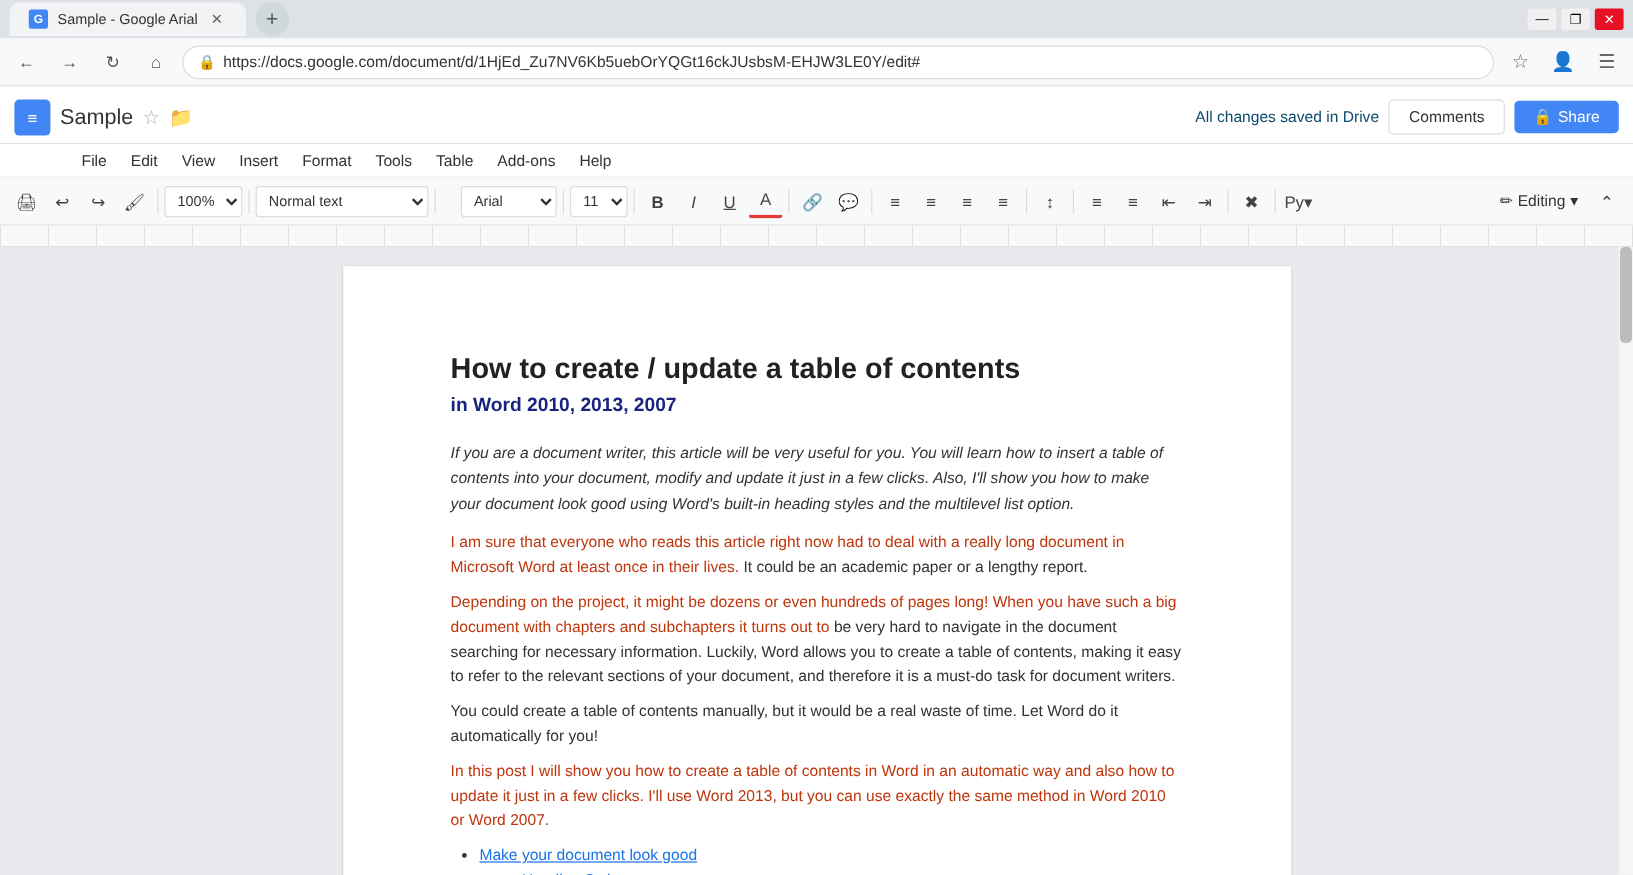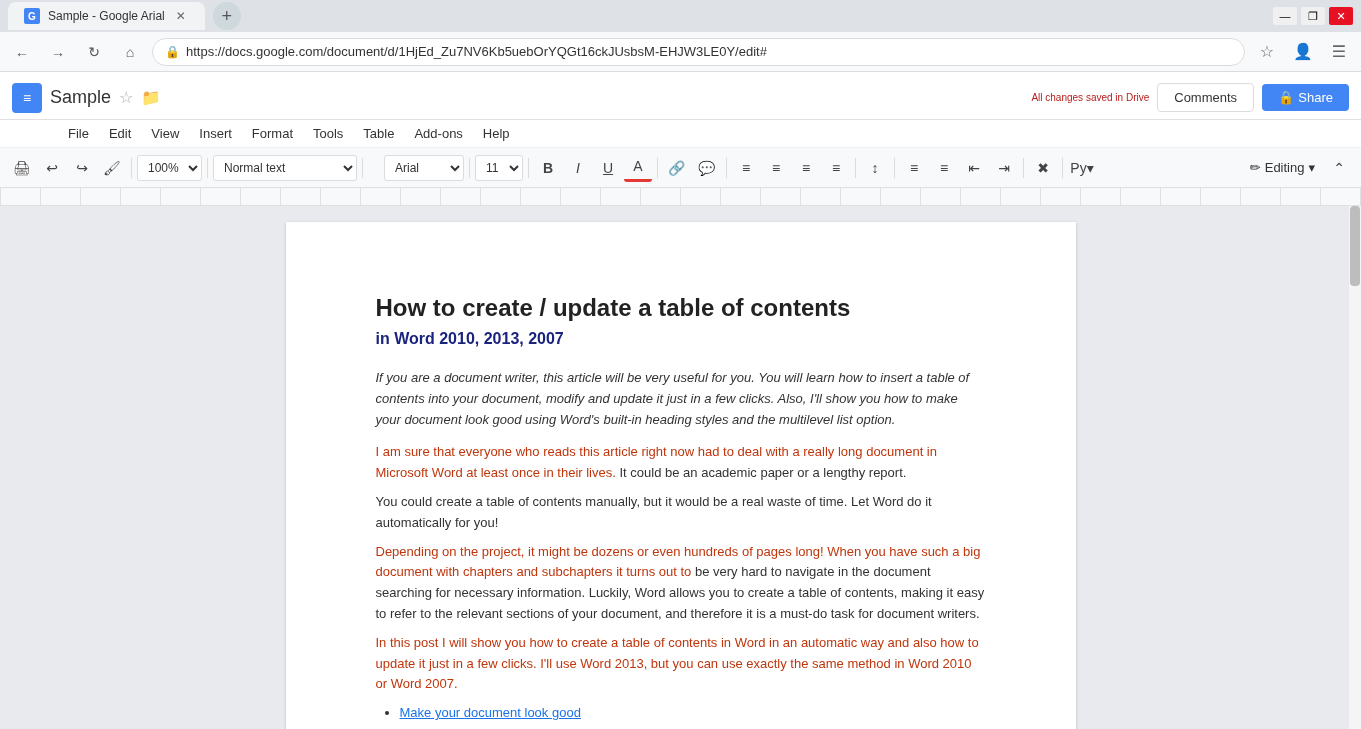"All changes saved in Drive" span { color: #b91c1c -> #0c4a6e; font-size: 10px -> 13px }
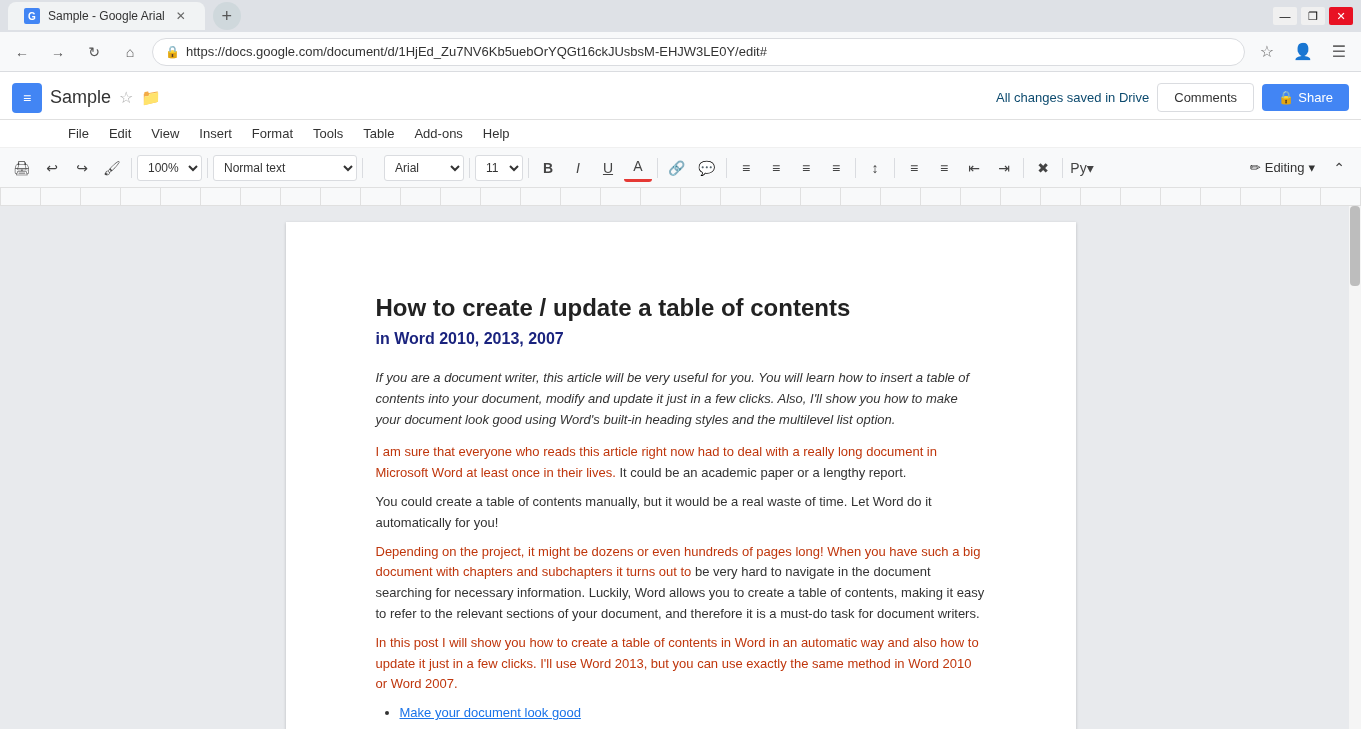"You could create a table" p.body-para { order: before "Depending on the project, it" -> after "Depending on the project, it" }
